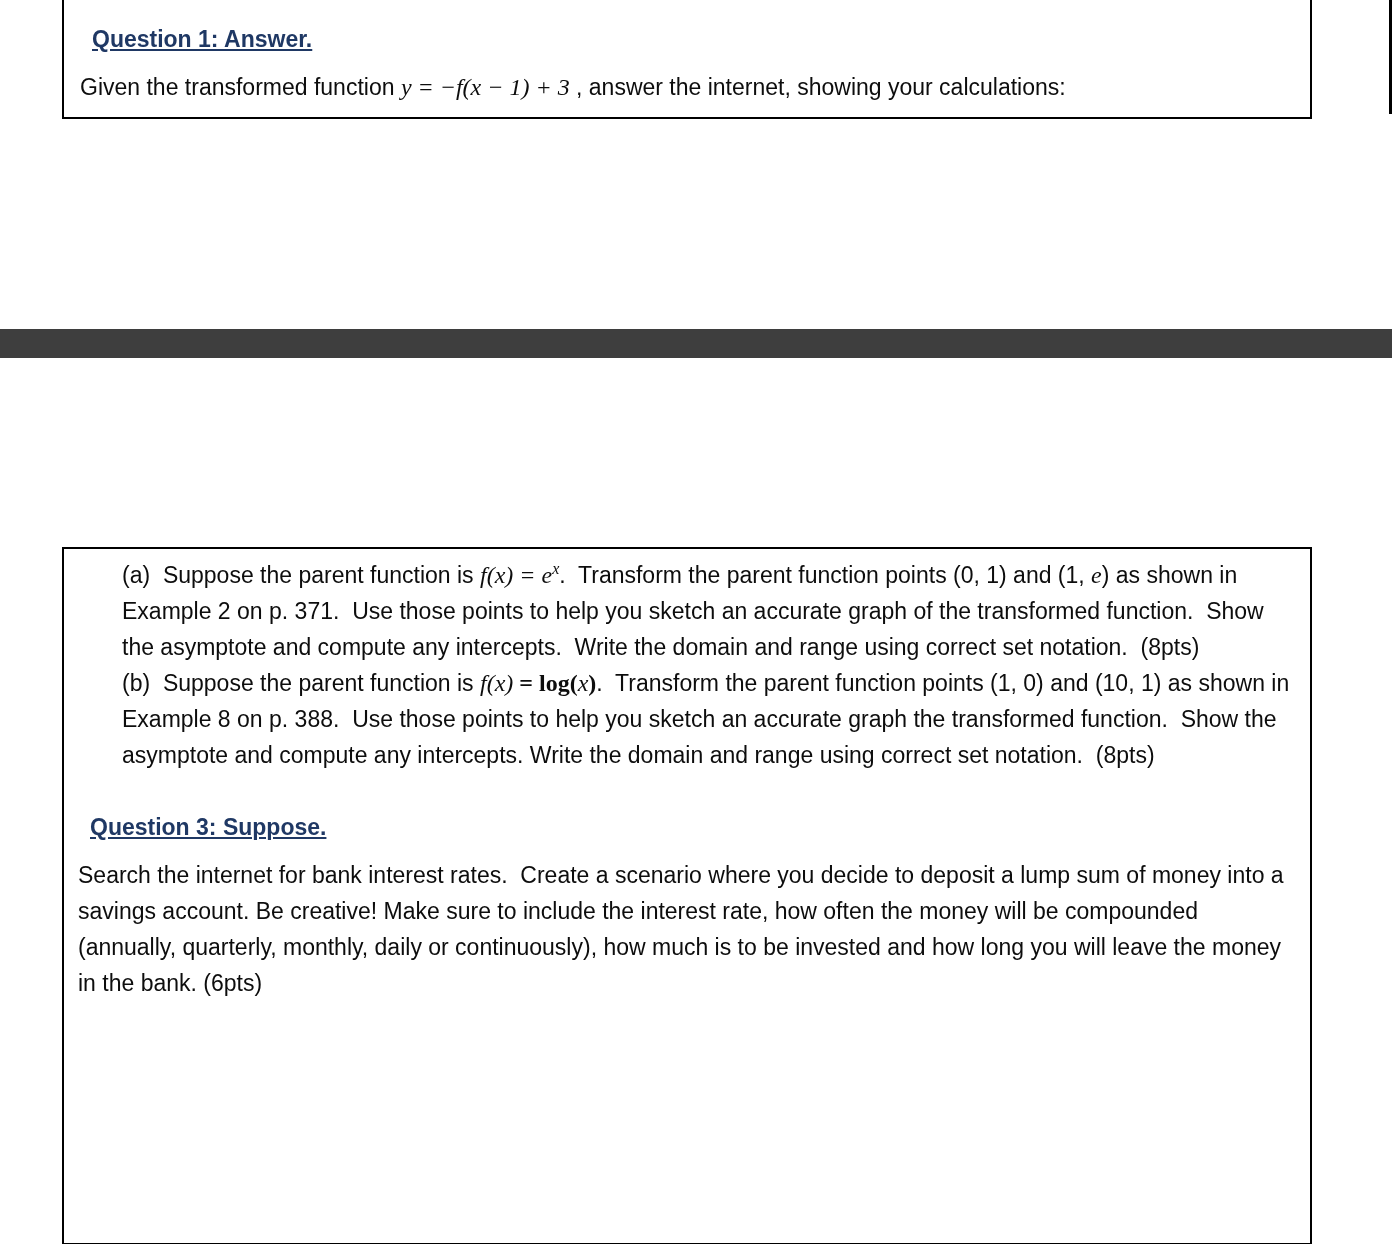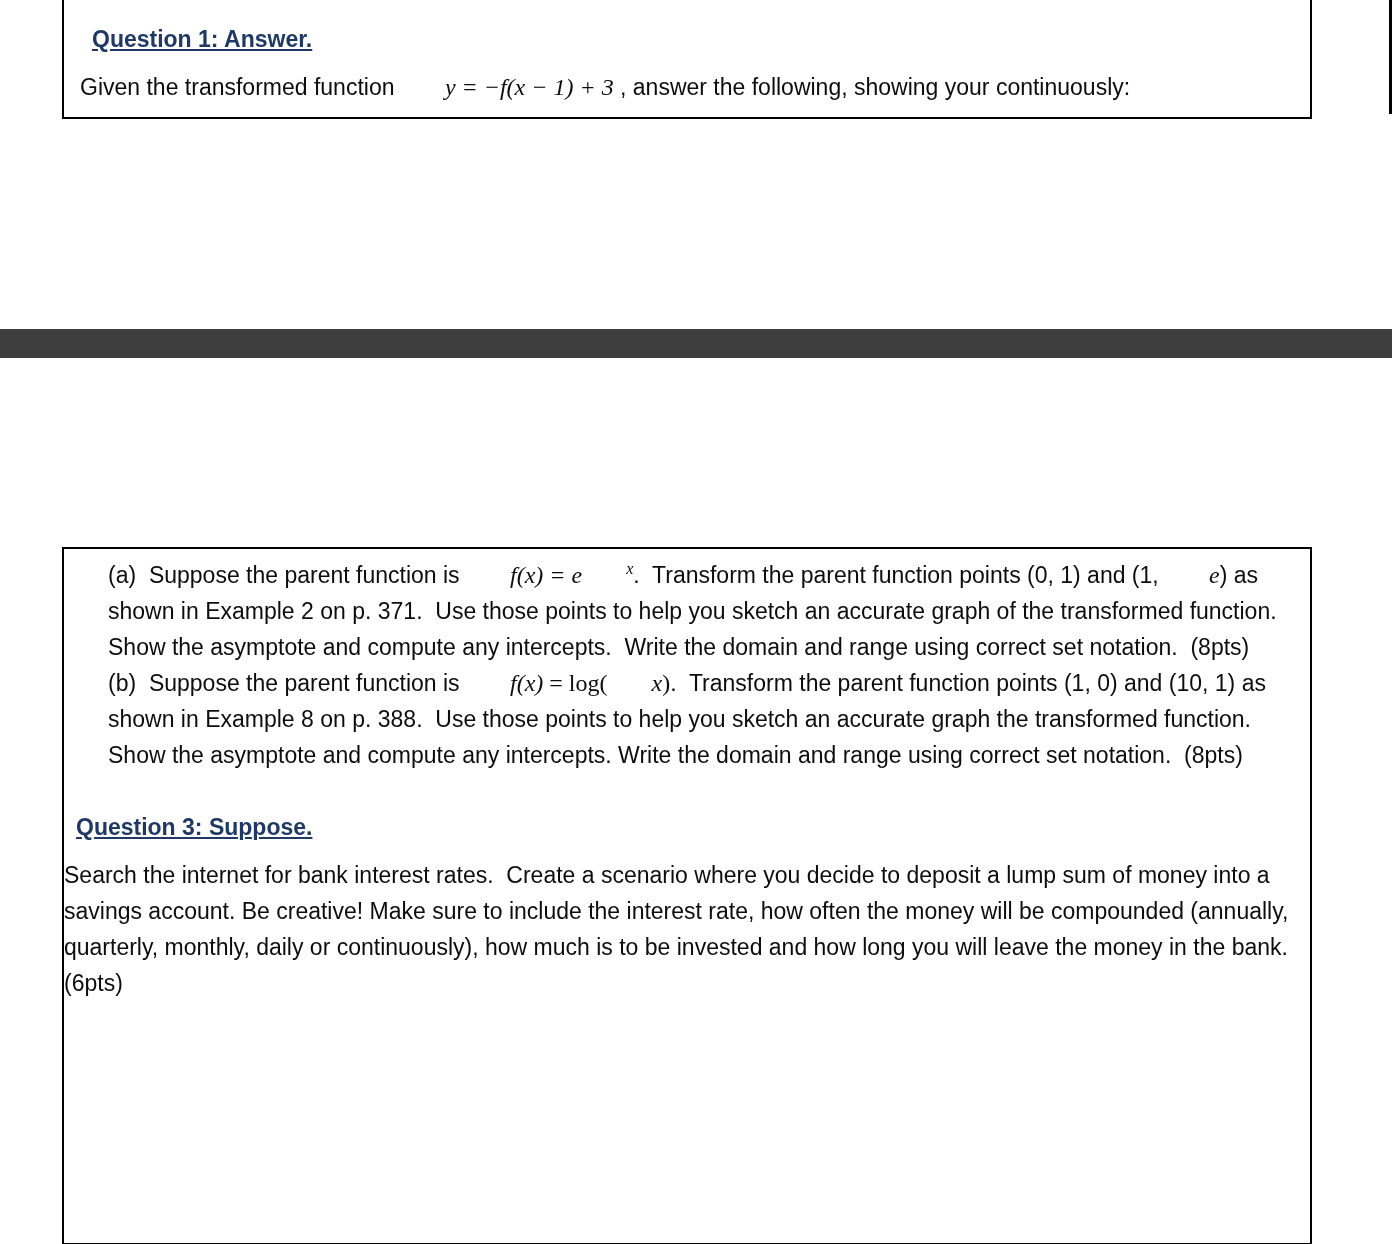"y = −f(x − 1)" .math { margin-left: 44px -> none }
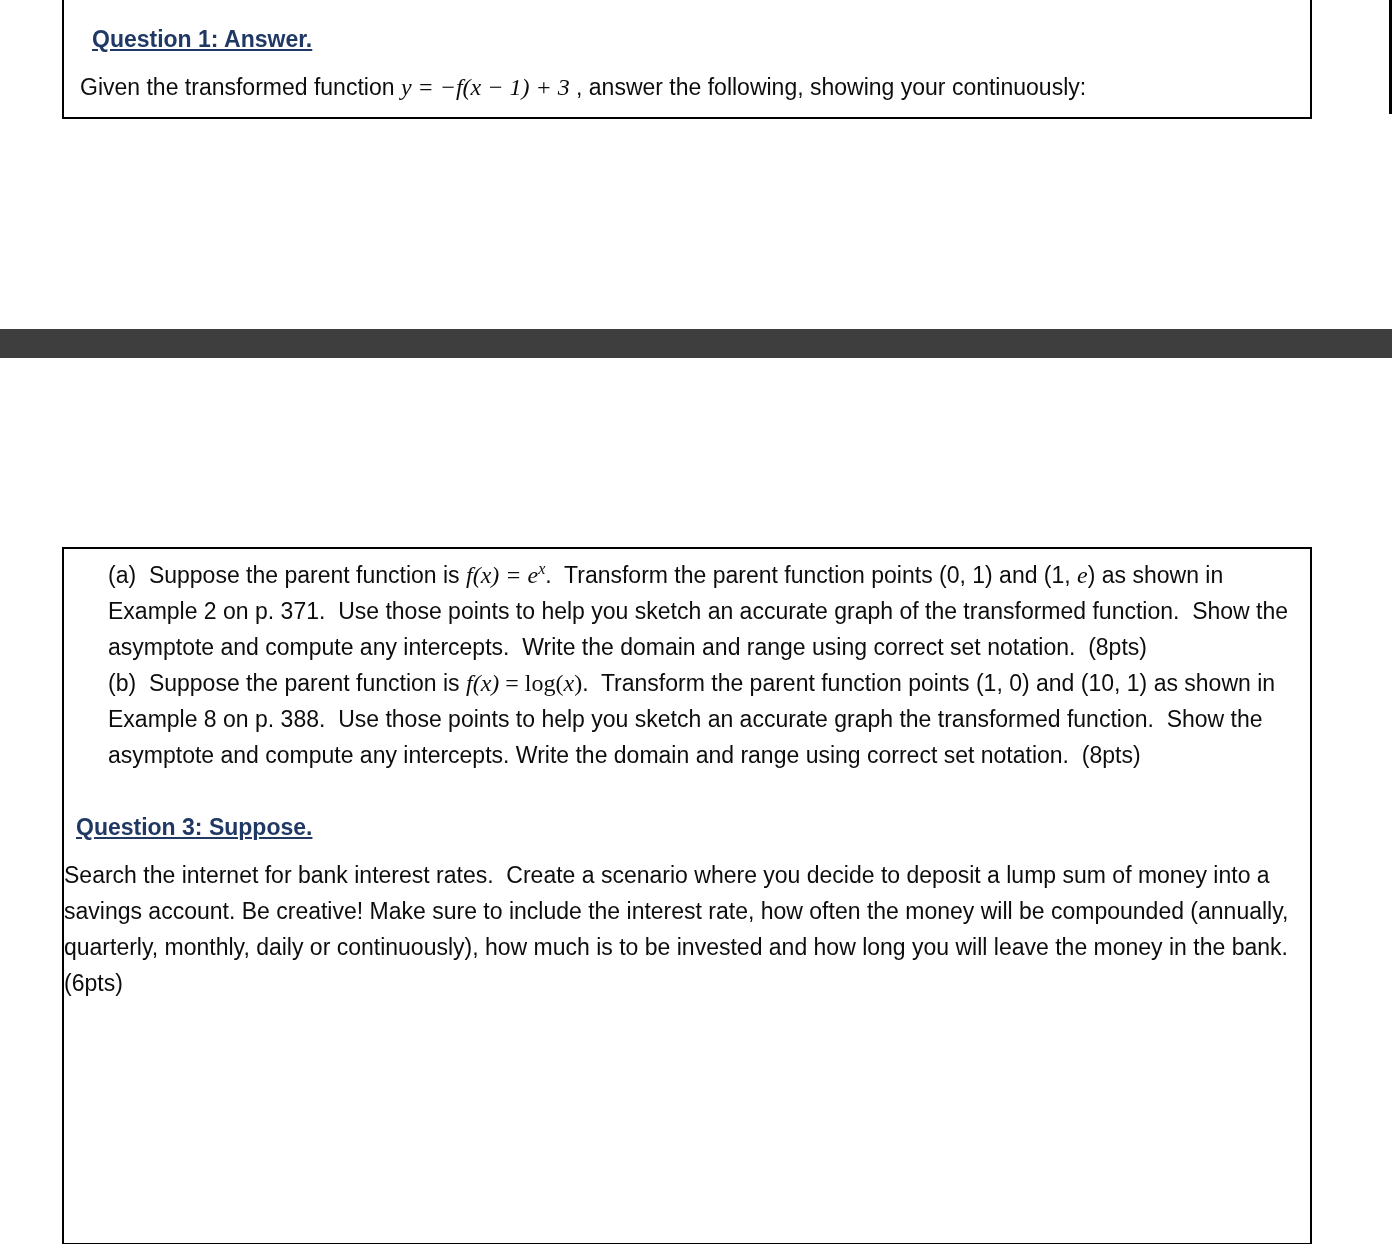", answer the following, showing" span { text: following, showing your continuously -> internet, showing your calculations }
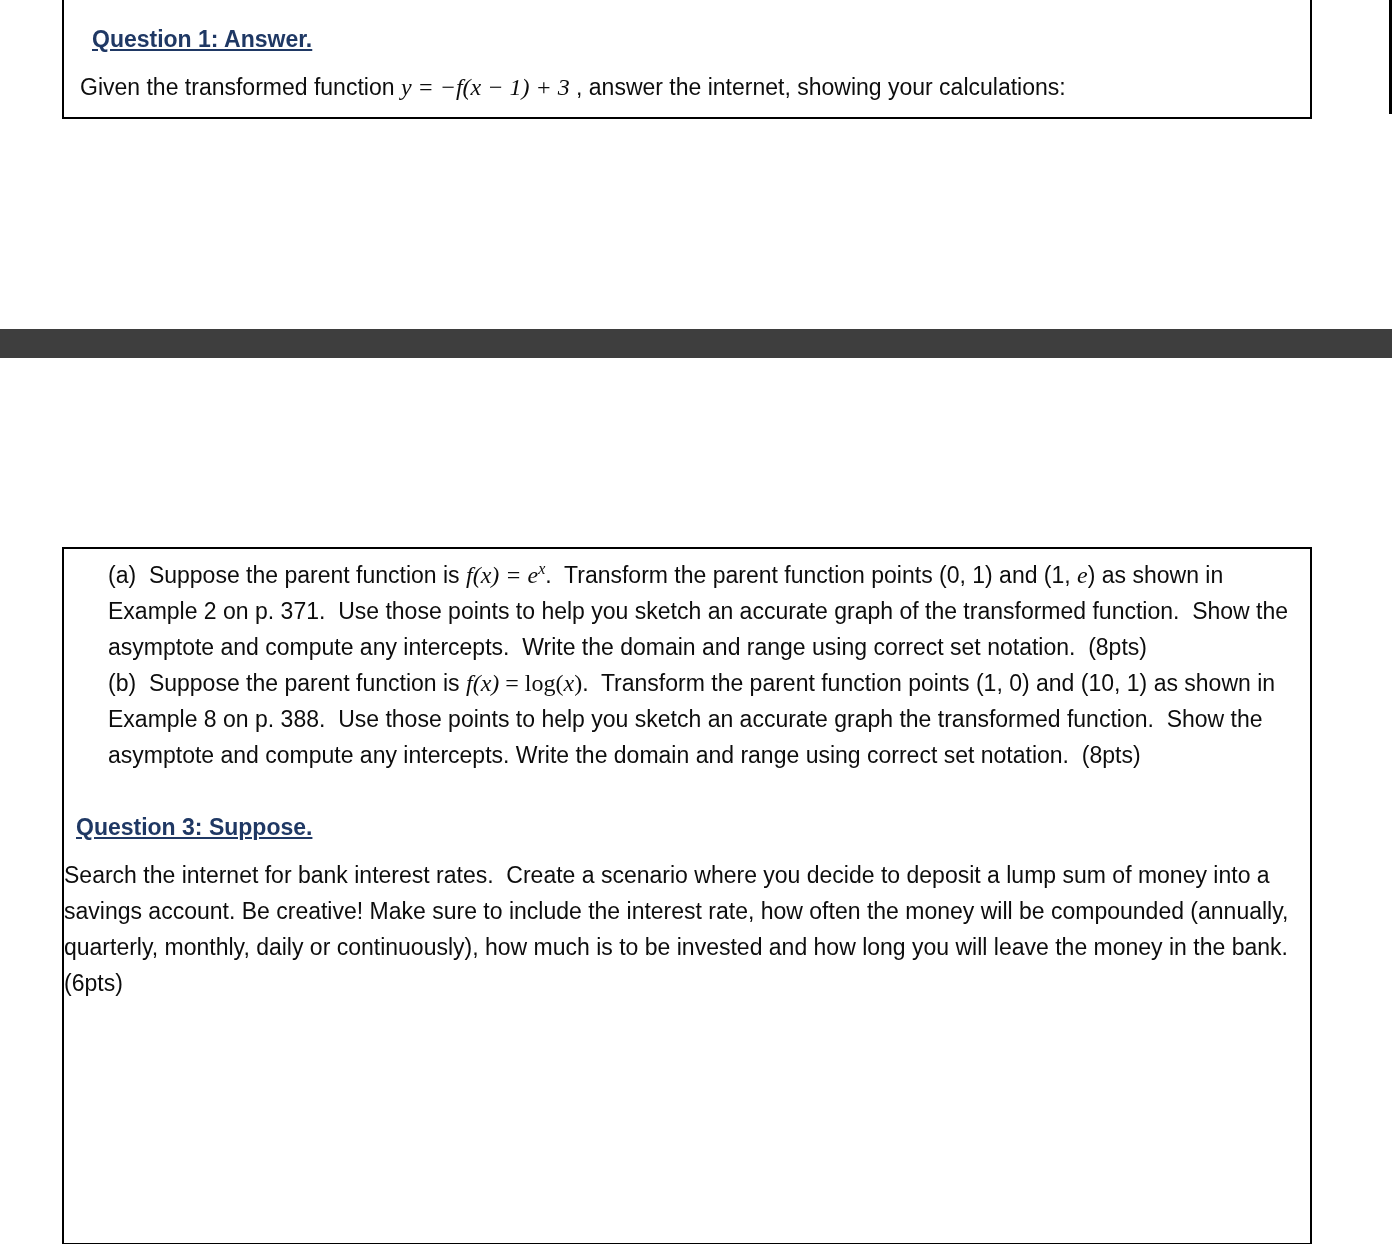"(a) Suppose the parent function" .box-main { padding: 8px 14px 0 0 -> 8px 14px 0 14px }
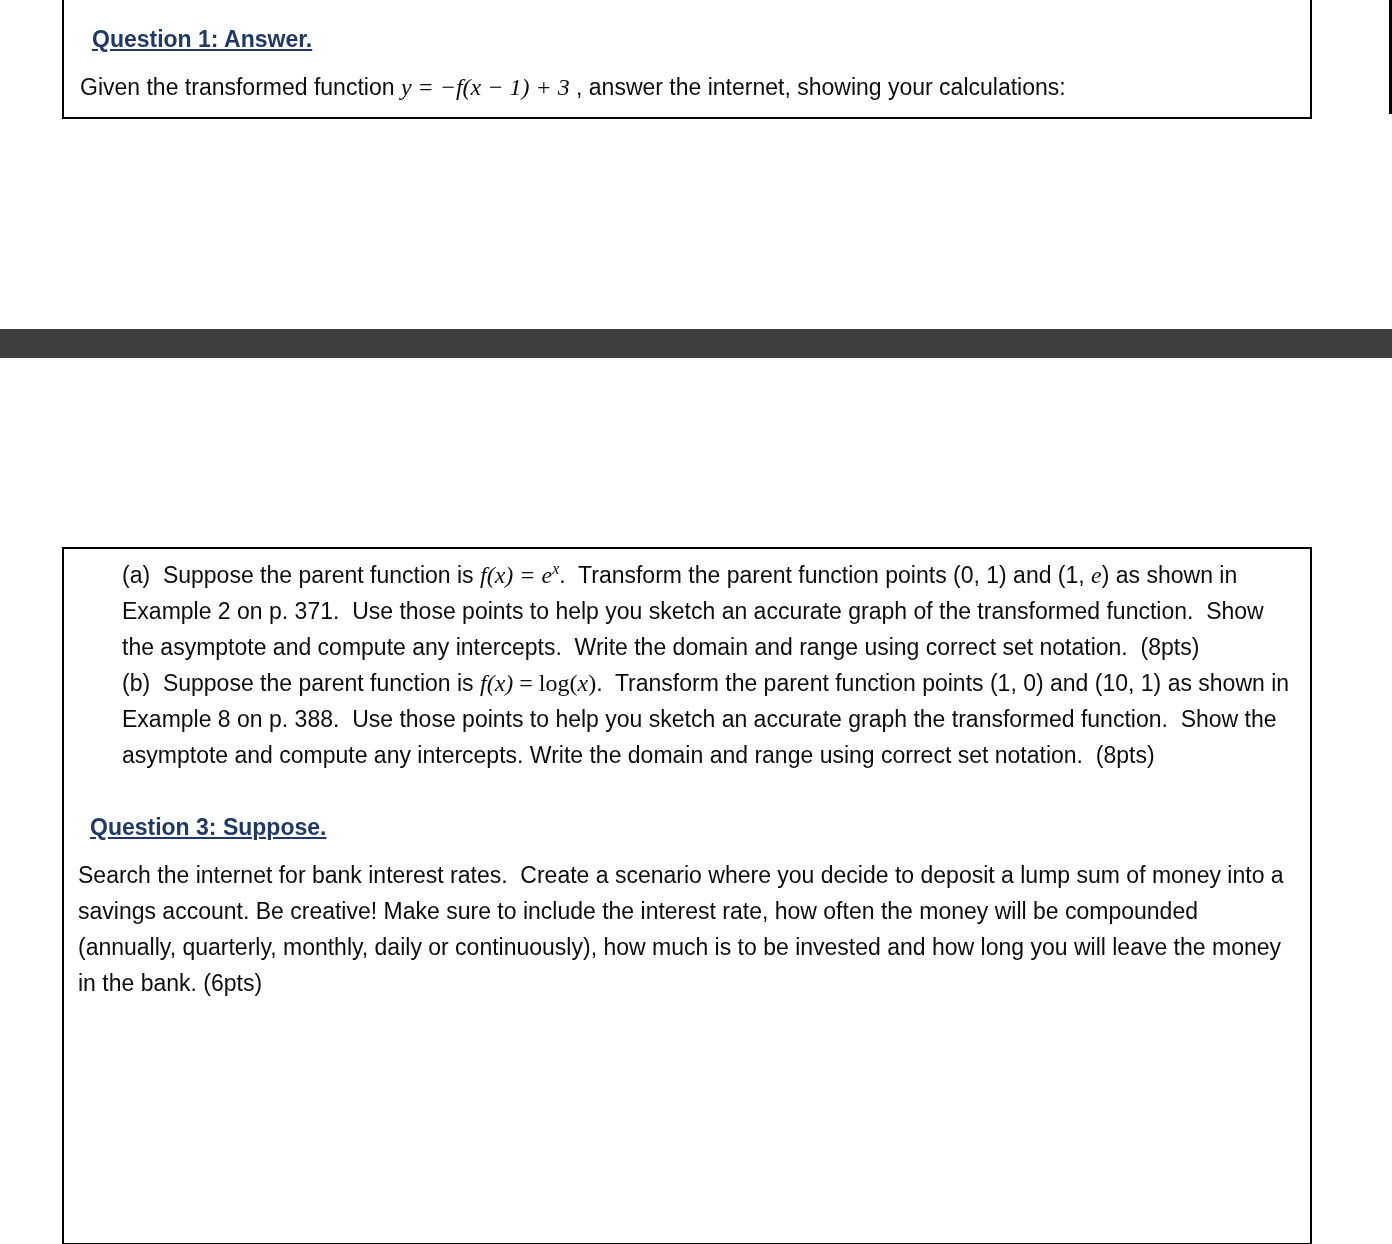"= log(" .mathup { font-weight: none -> bold }
